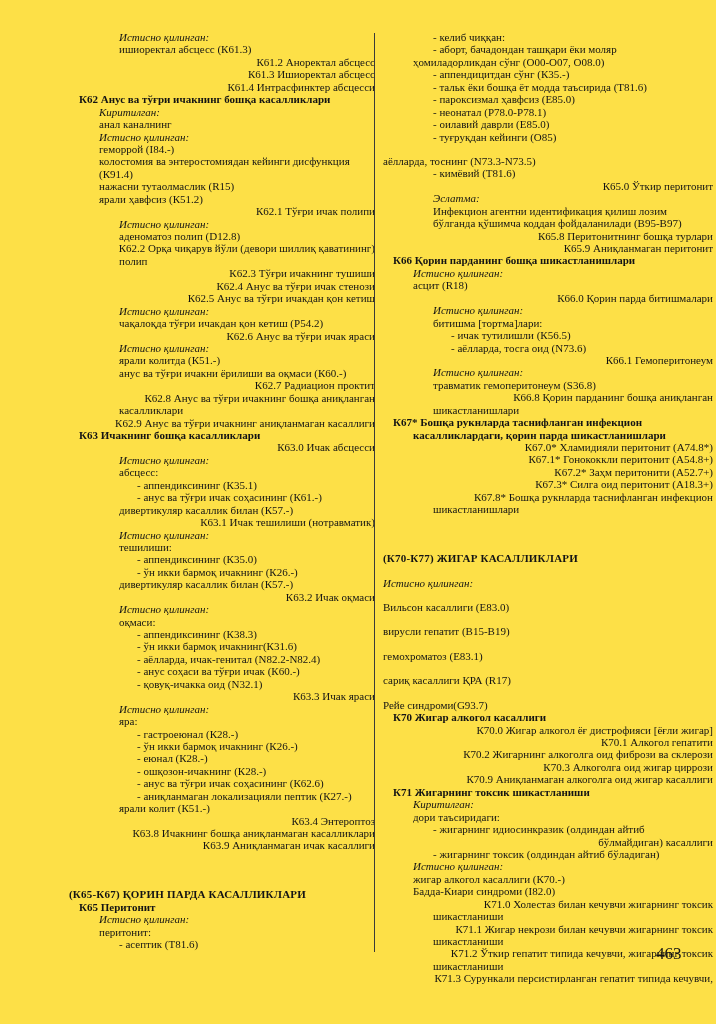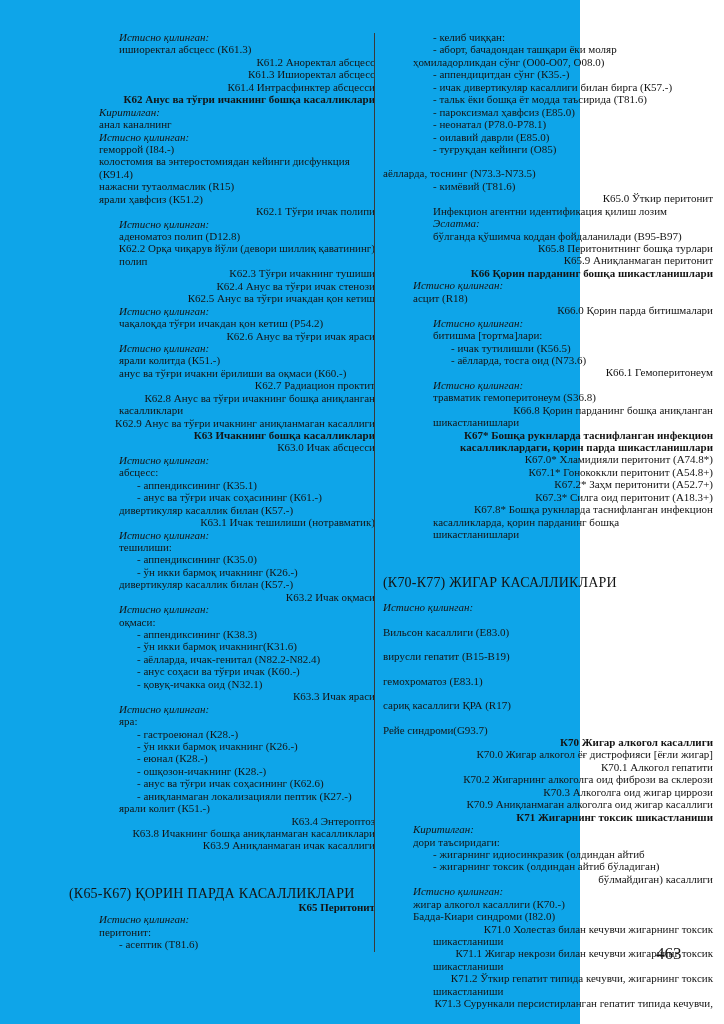"Истисно қилинган:" .page { background: #0ea5e9 -> #fde047; width: 580px -> 716px }
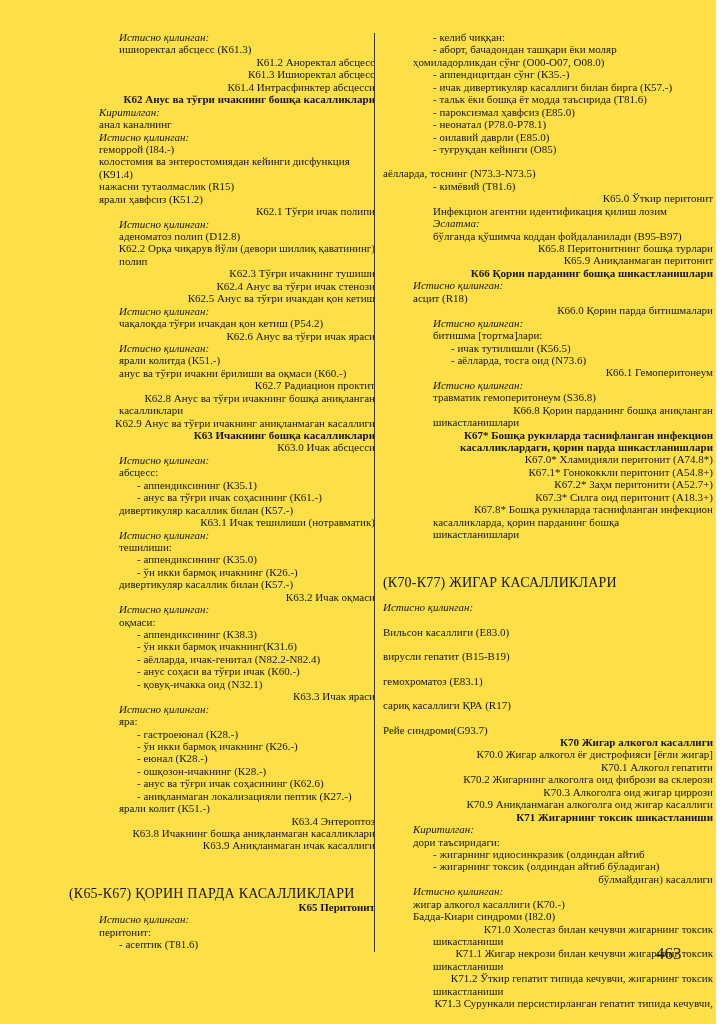"- ичак дивертикуляр касаллиги билан" div.line { html: <div>- ичак дивертикуляр касаллиги билан бирга (К57.-)</div> -> none }
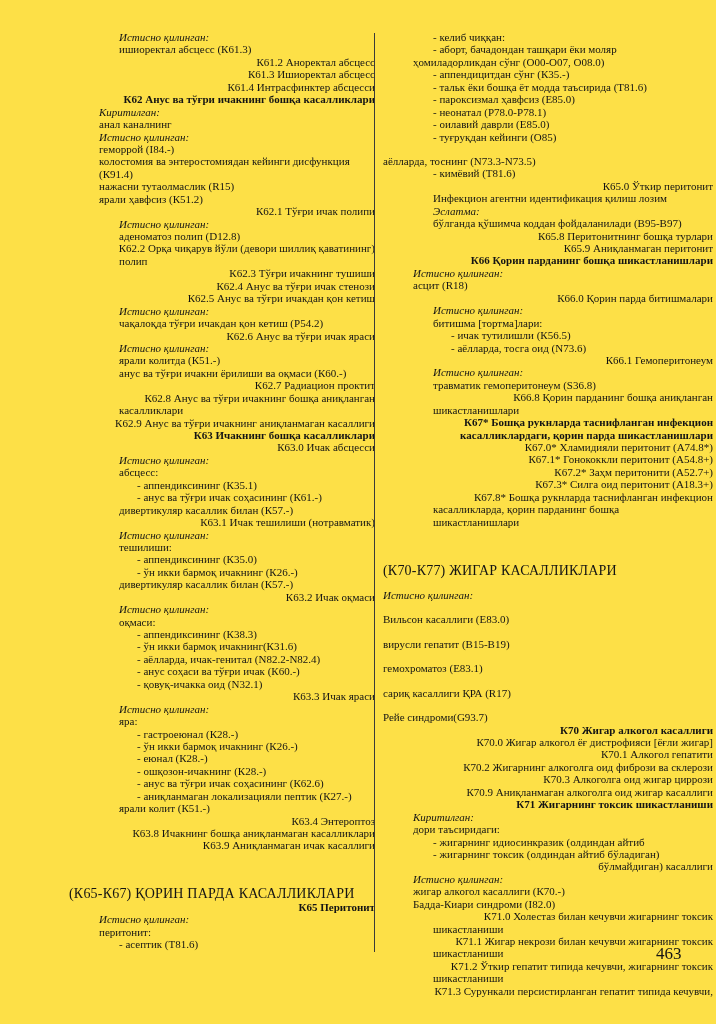"К62 Анус ва тўғри ичакнинг" .st-b { text-align: right -> none }
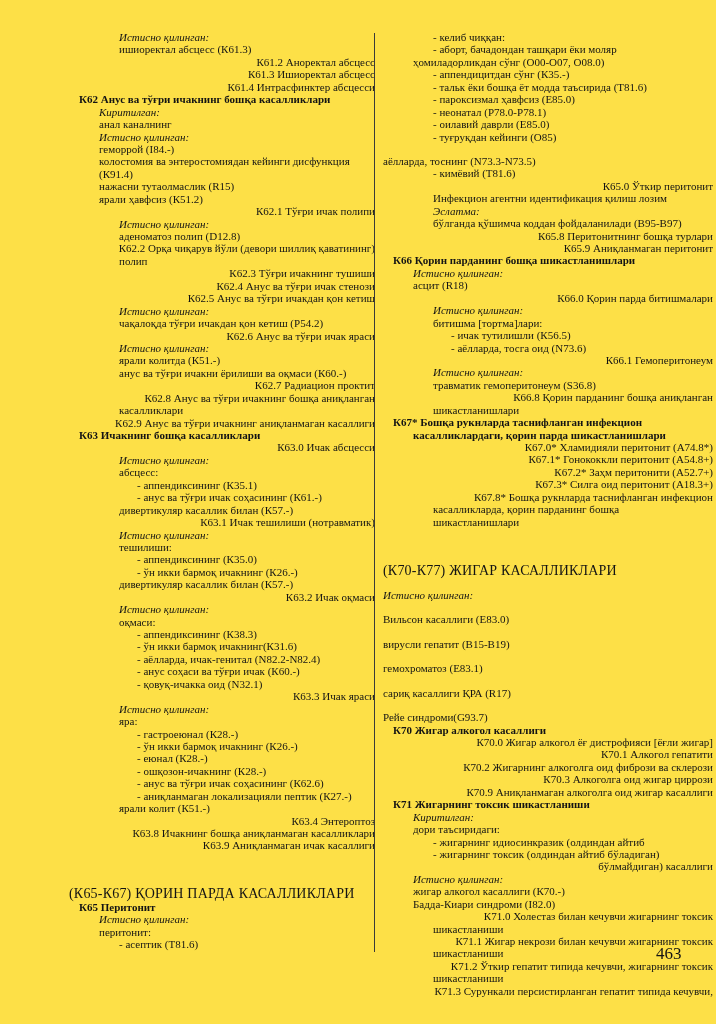"Инфекцион агентни идентификация қилиш" div.line { order: before "Эслатма:" -> after "Эслатма:" }
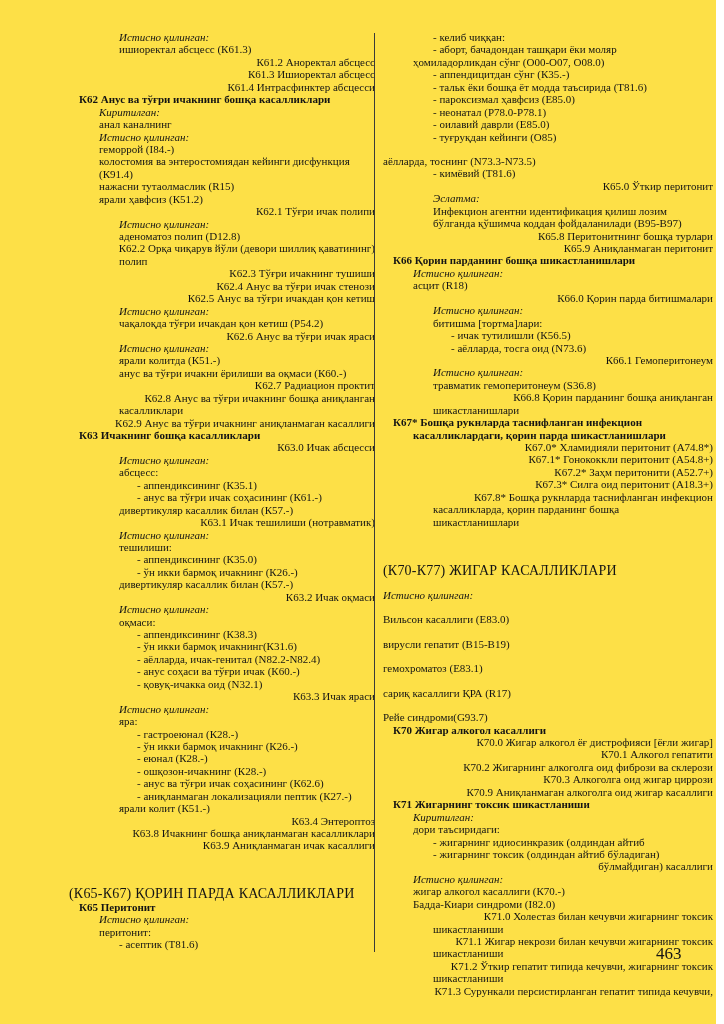"касалликларда, қорин парданинг бошқа" div.line { html: <div>касалликларда, қорин парданинг бошқа</div> -> none }
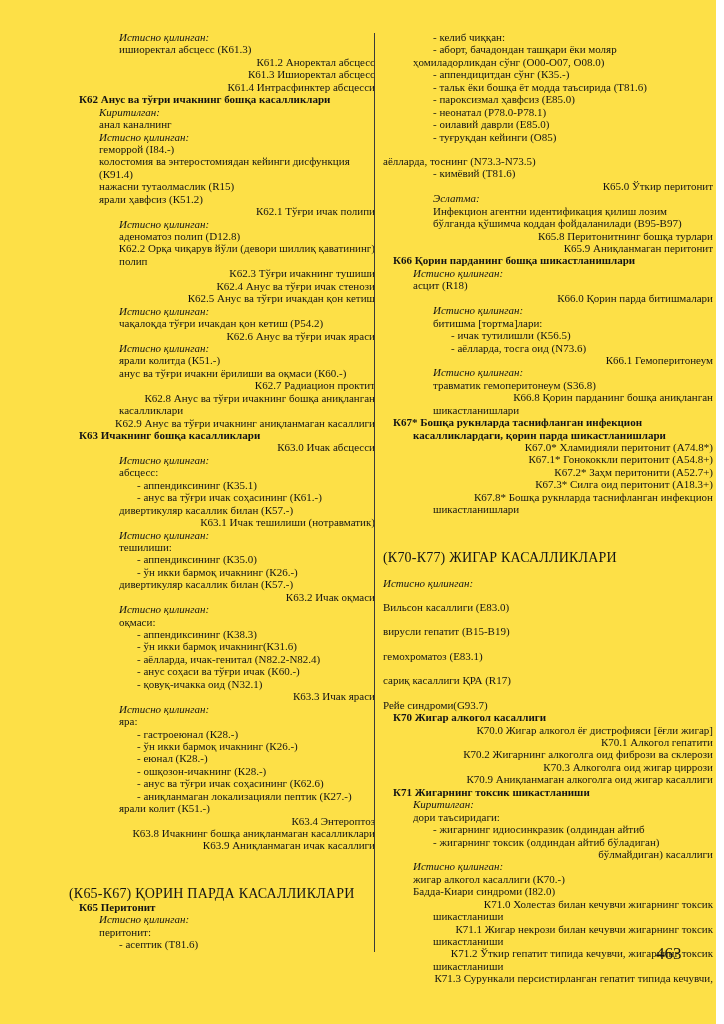"(К70-К77) ЖИГАР КАСАЛЛИКЛАРИ" .st-h { font-size: 14px -> 11px; font-weight: 400 -> 700 }
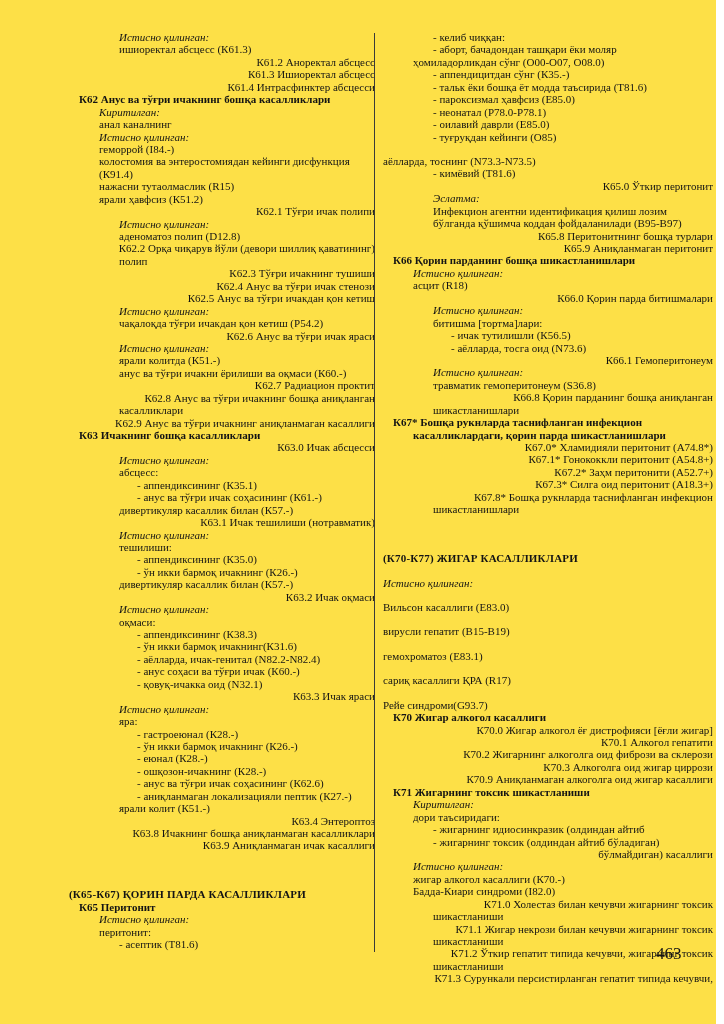"- жигарнинг токсик (олдиндан айтиб" div.line { order: before "бўлмайдиган) касаллиги" -> after "бўлмайдиган) касаллиги" }
